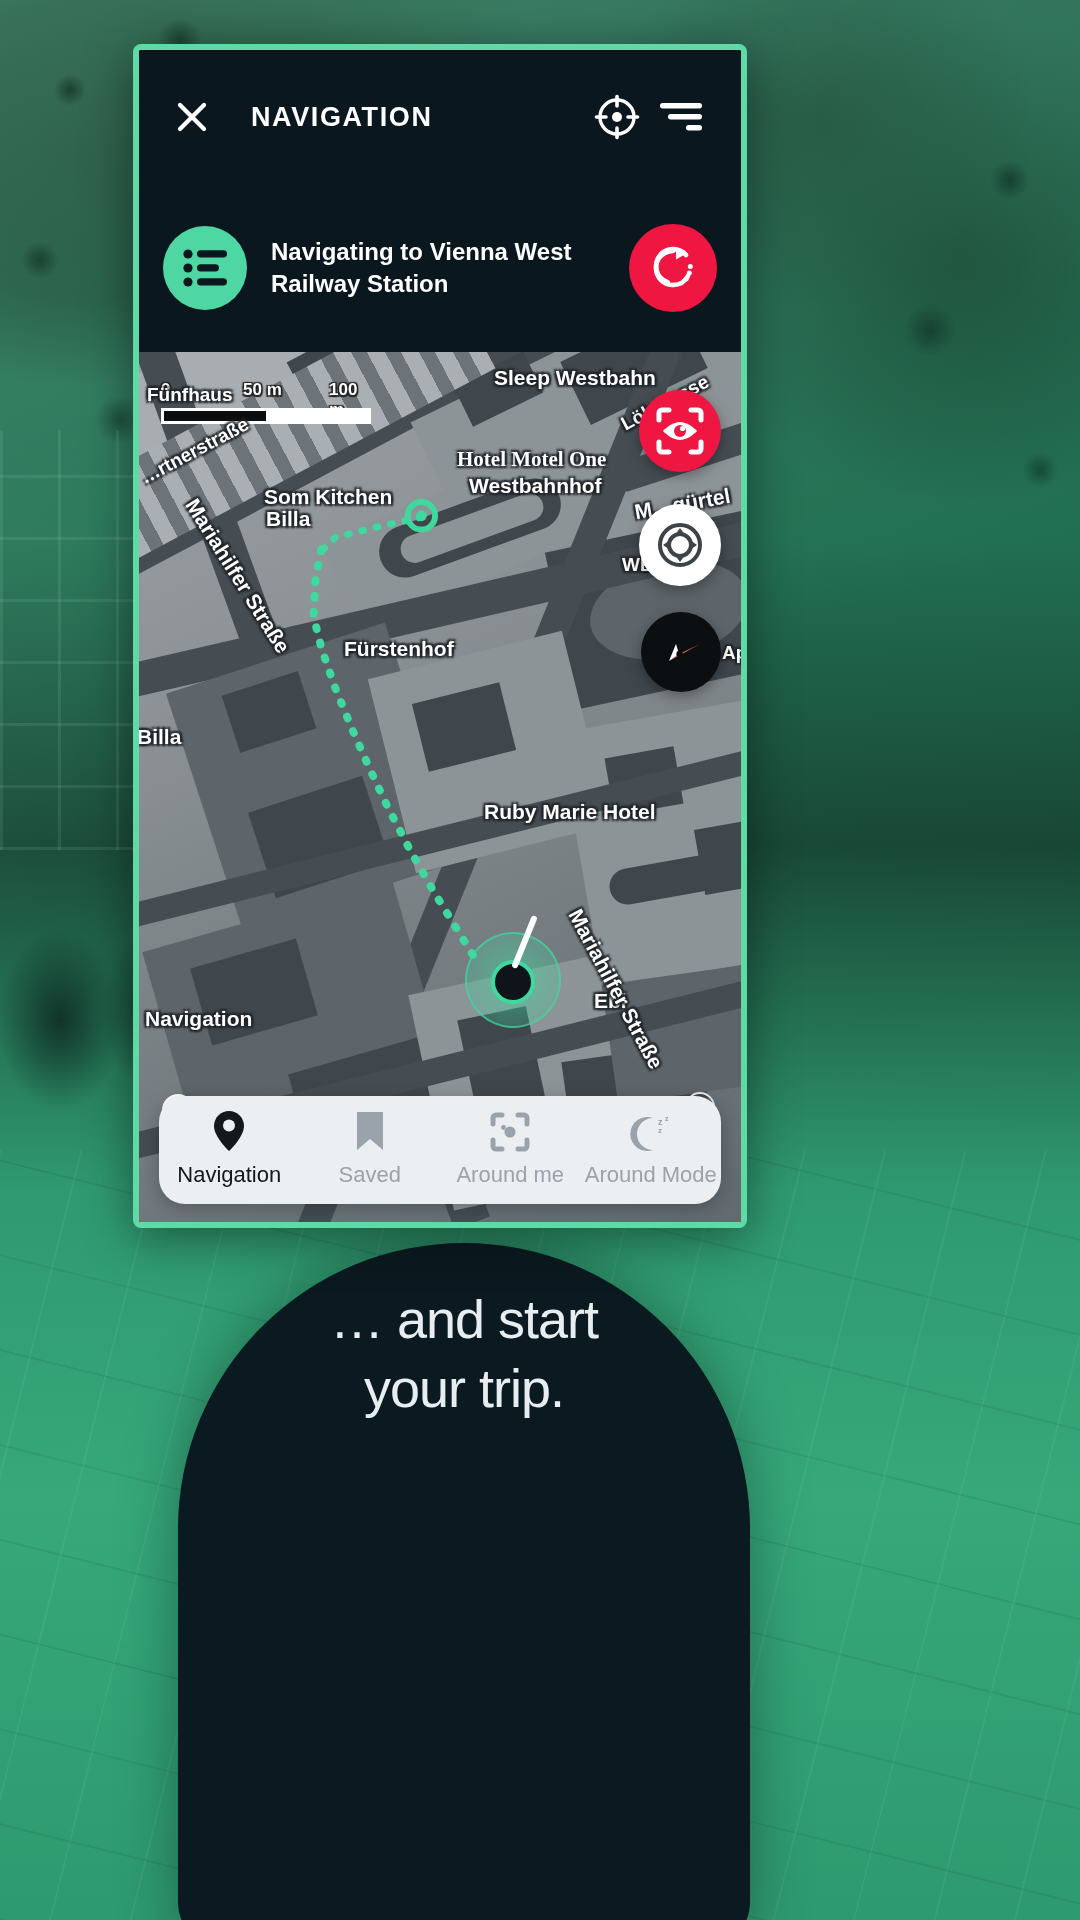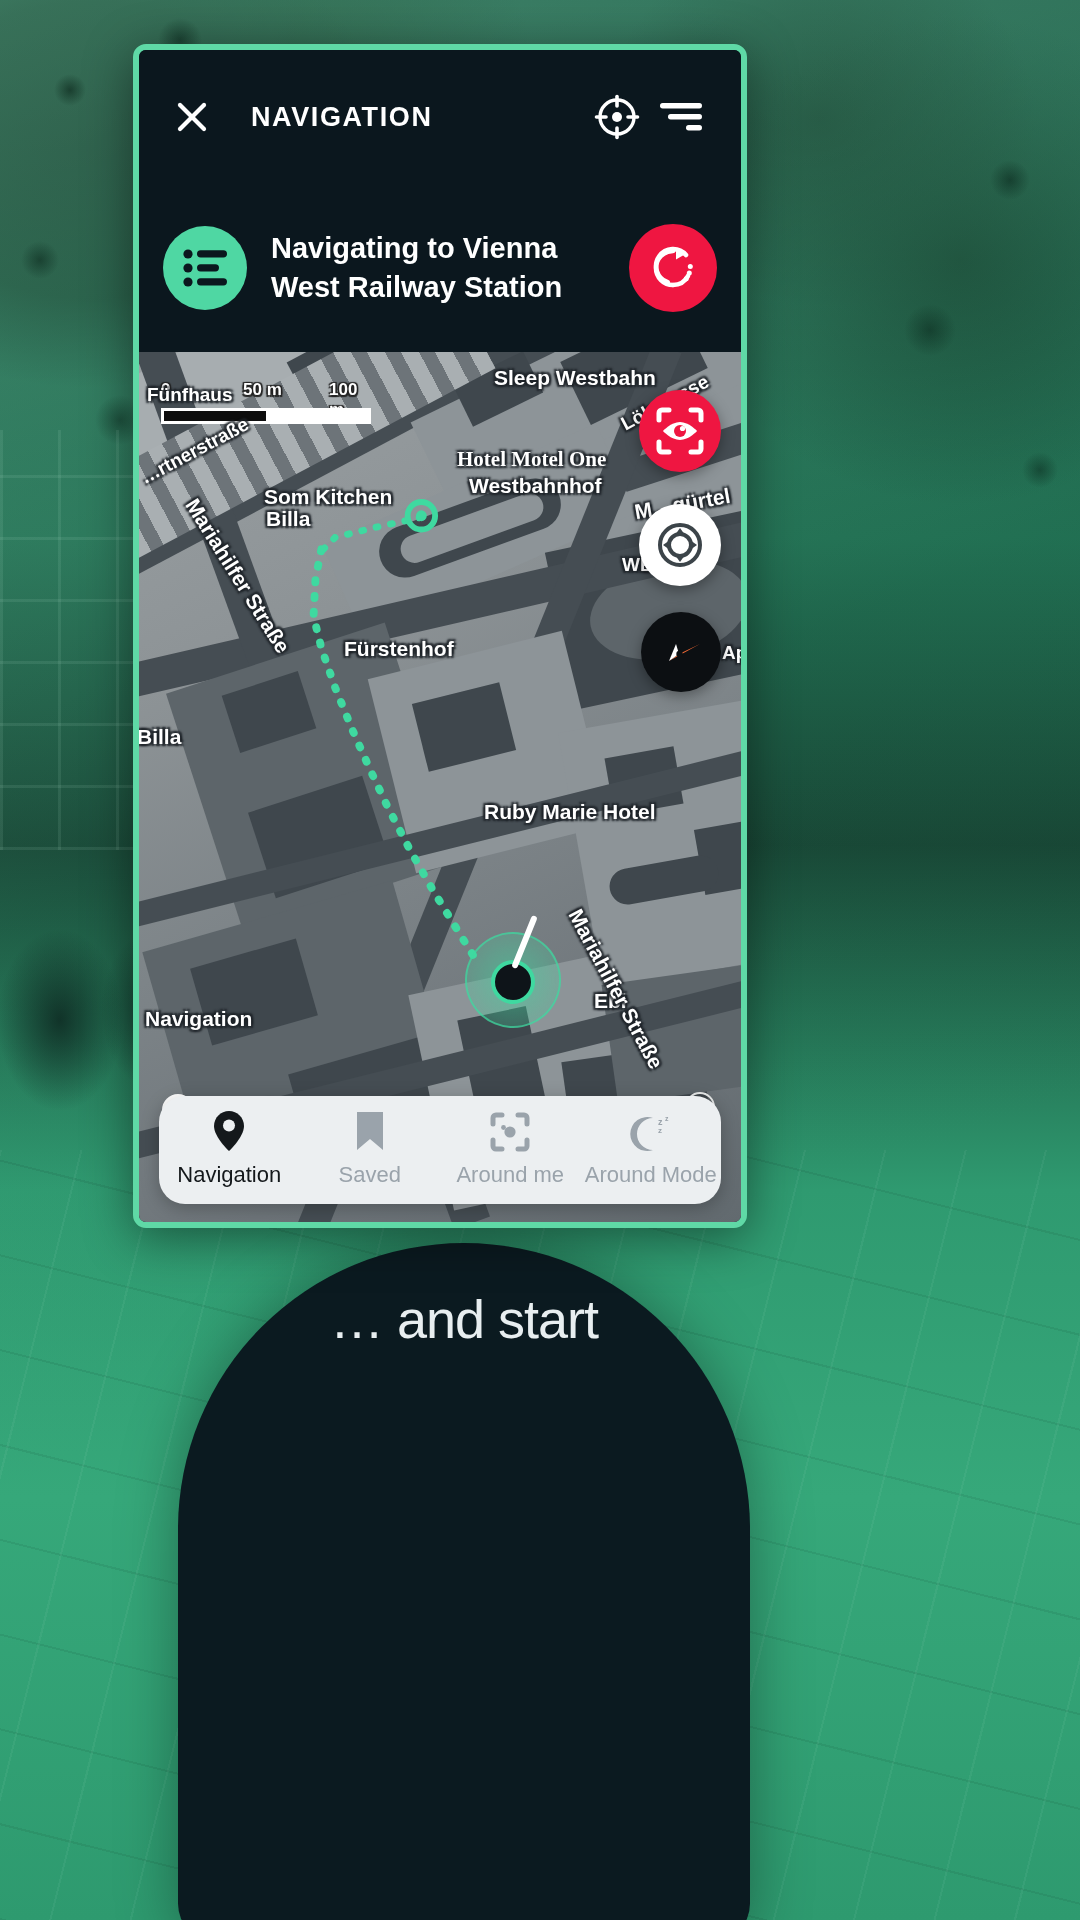"NAVIGATION" #phone { border-radius: 13px -> 8px }
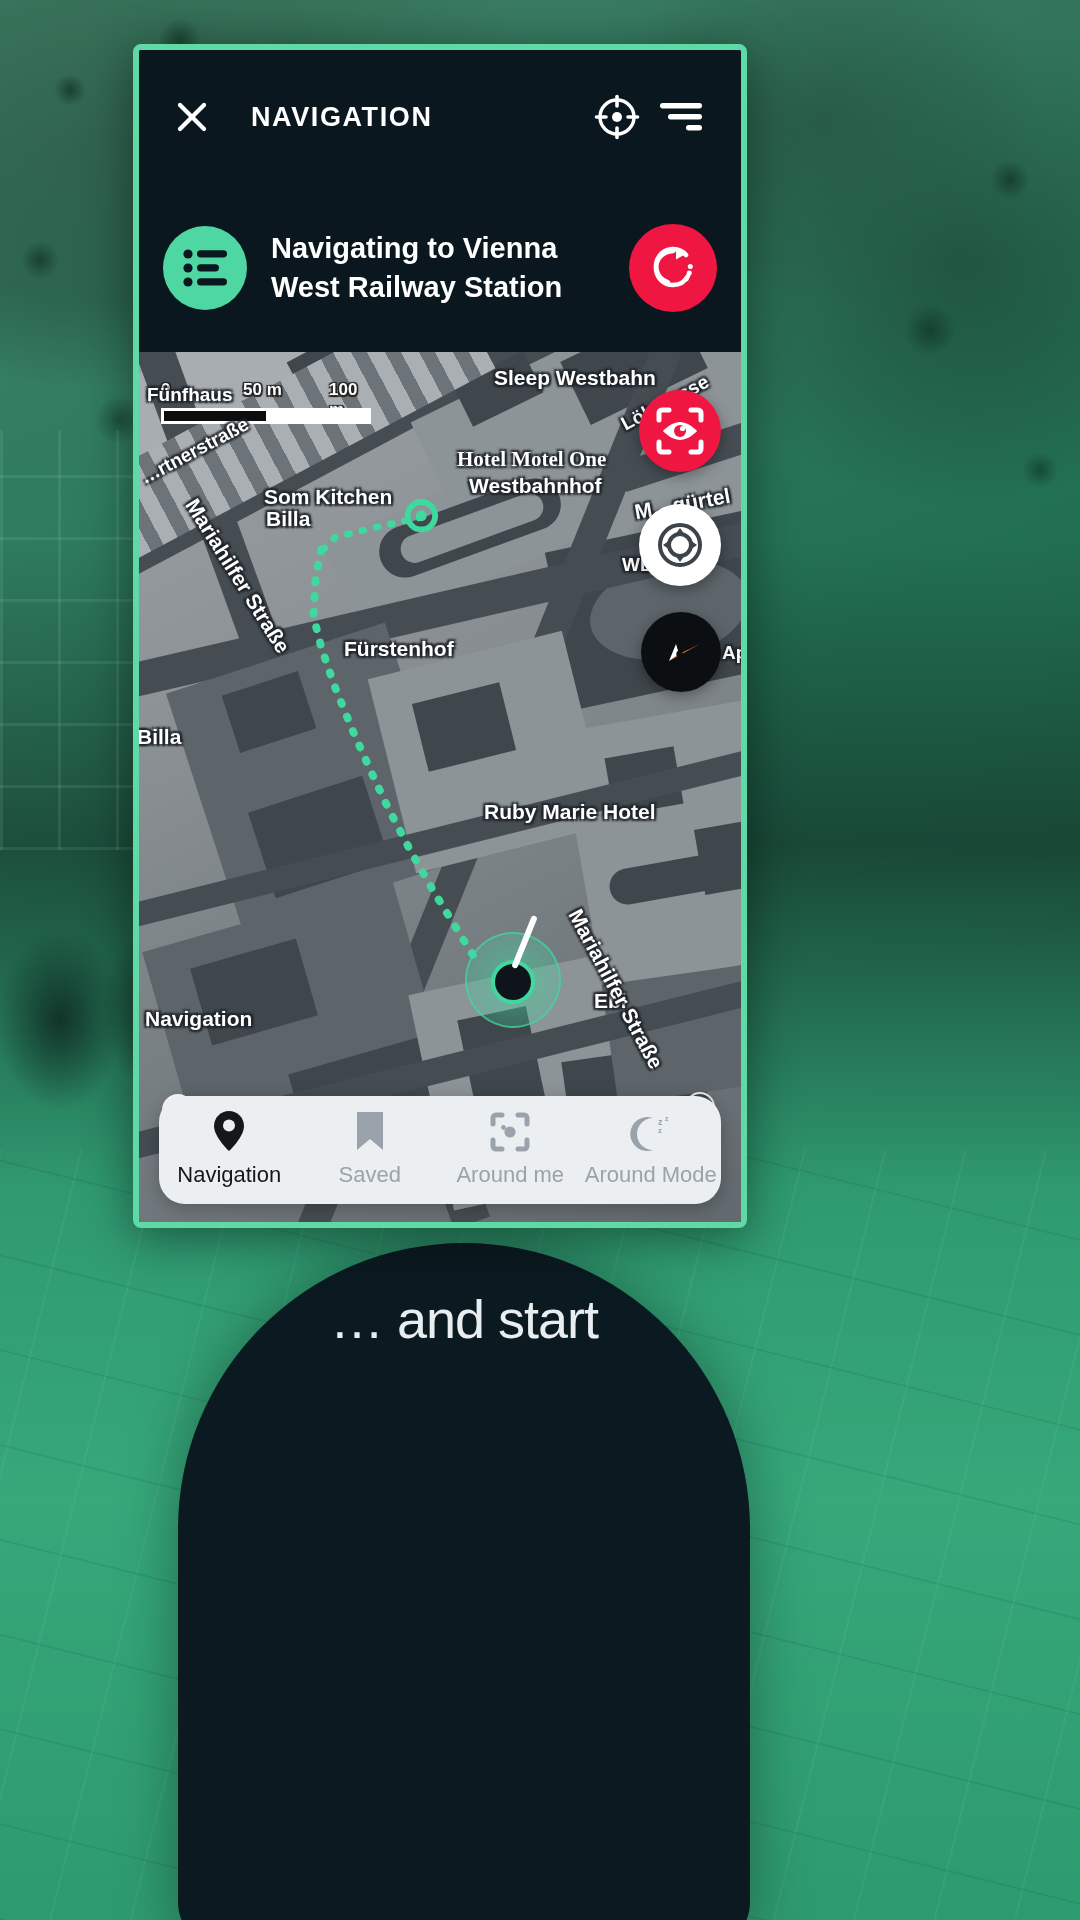"Navigating to Vienna West Railway" #nav-destination { font-size: 29px -> 24px }
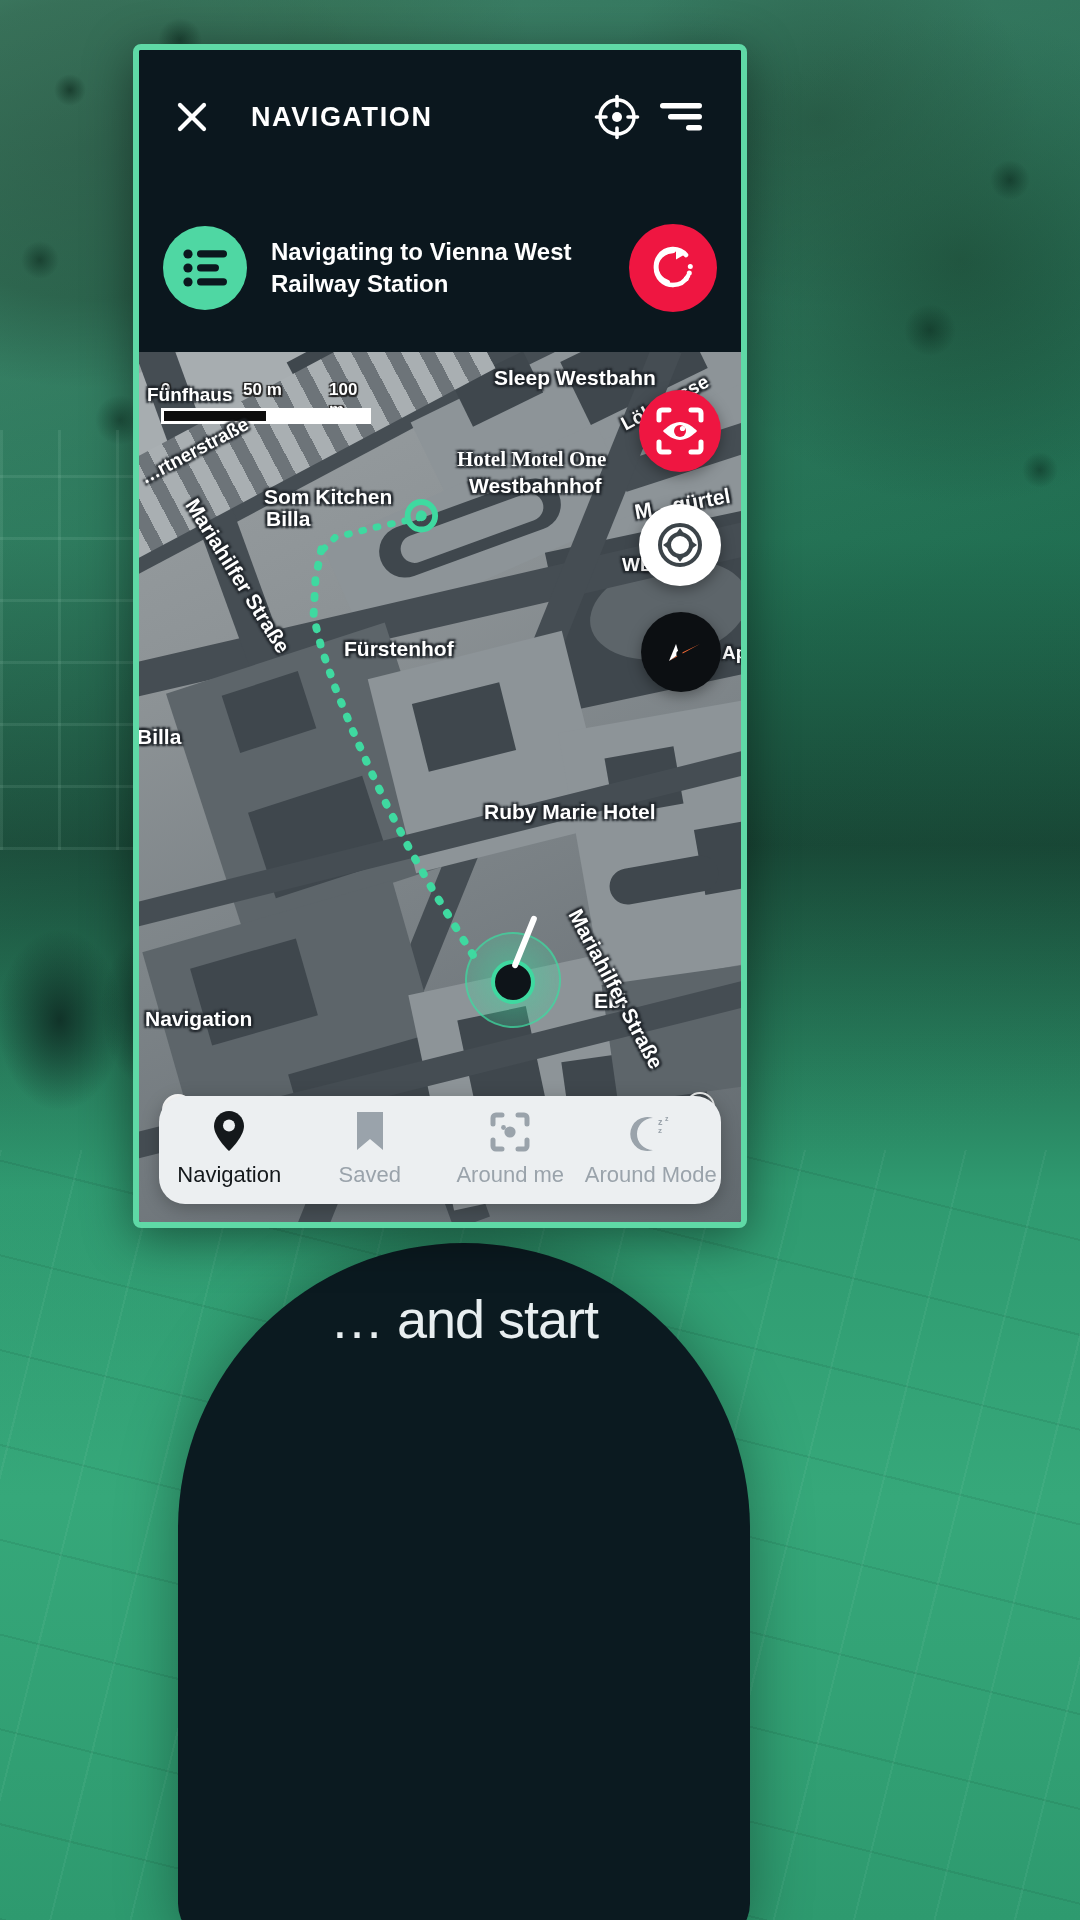"your trip." div { html: none -> <div>your trip.</div> }
